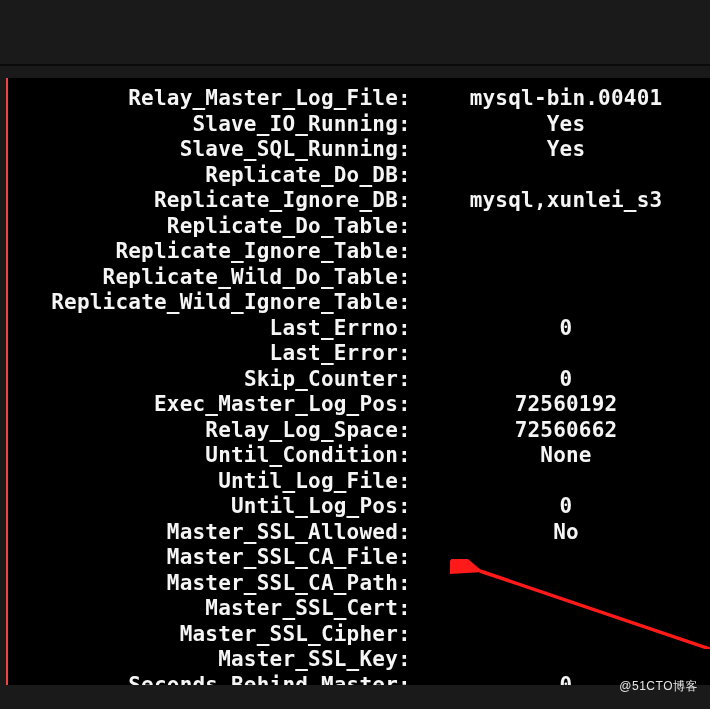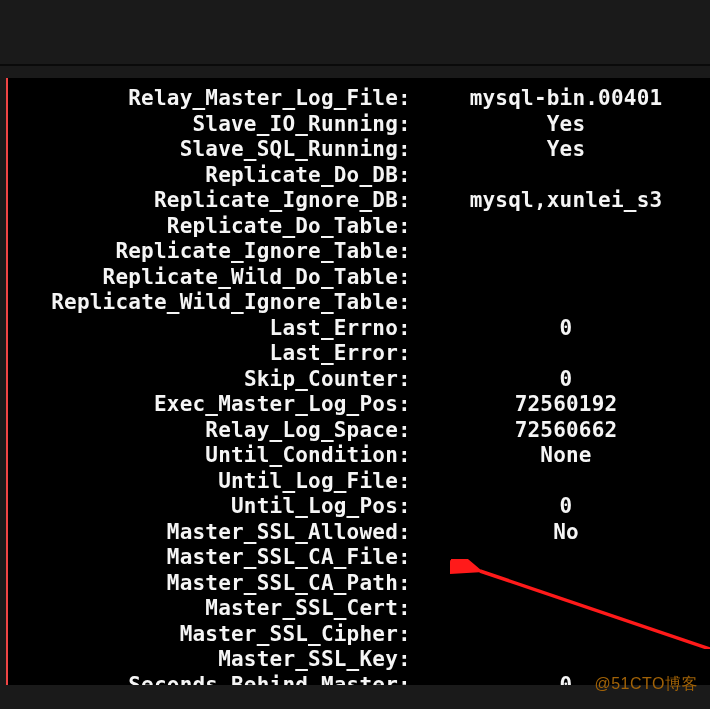"@51CTO博客" .watermark { color: #a16207 -> #e5e5e5; font-size: 16px -> 12px }
